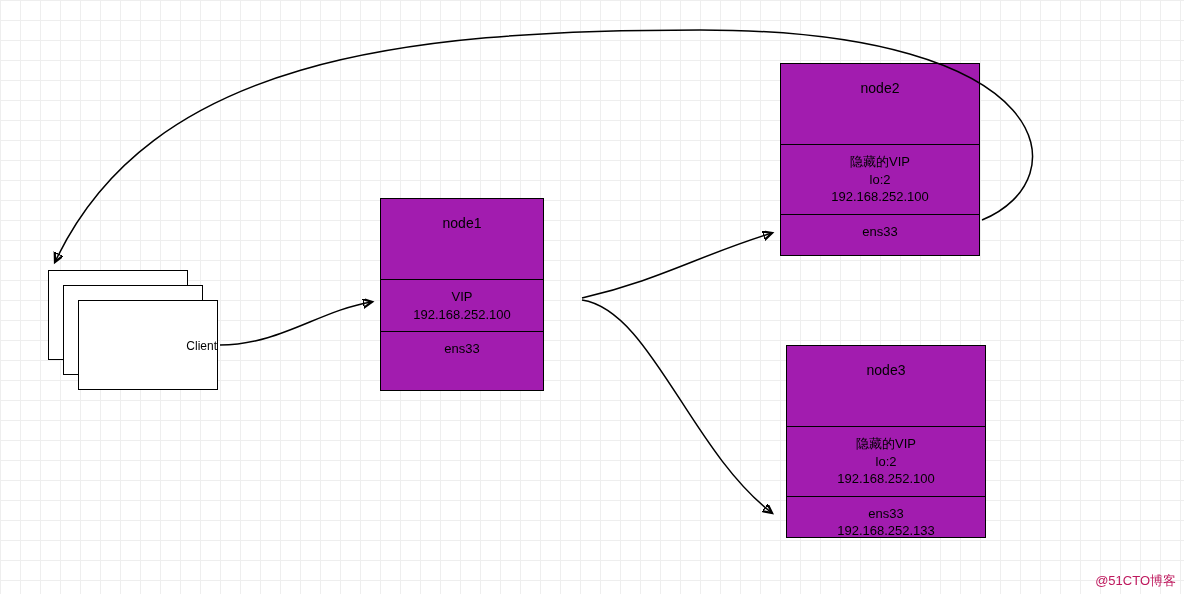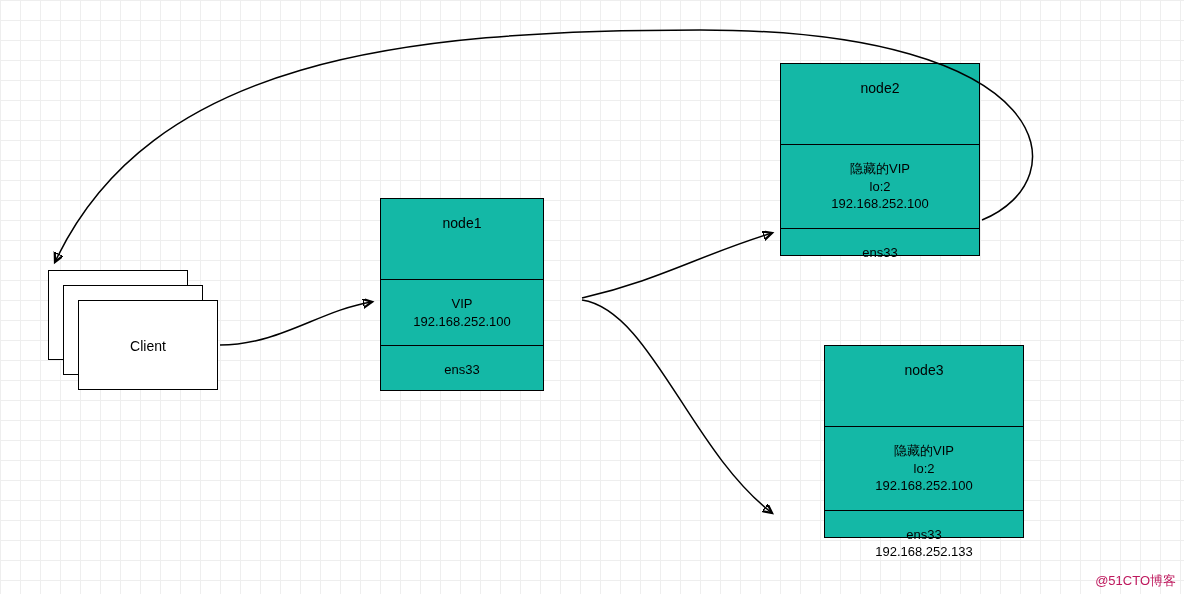"node2" .node-box { background: #14b8a6 -> #a21caf }
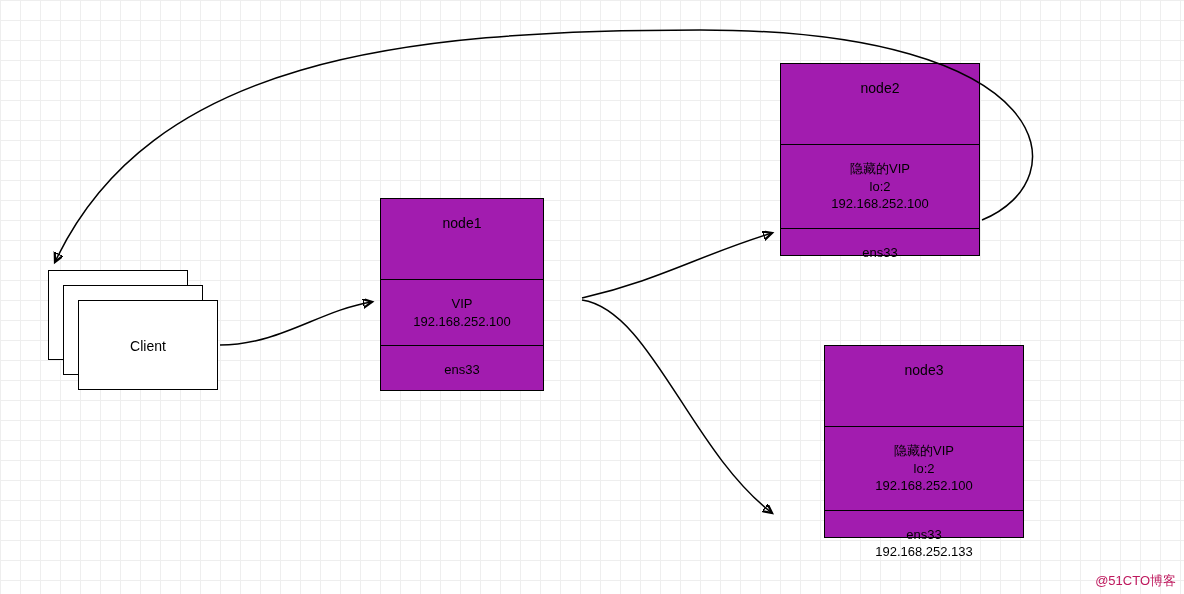"隐藏的VIP" .node-section { padding: 15px 2px -> 8px 2px }
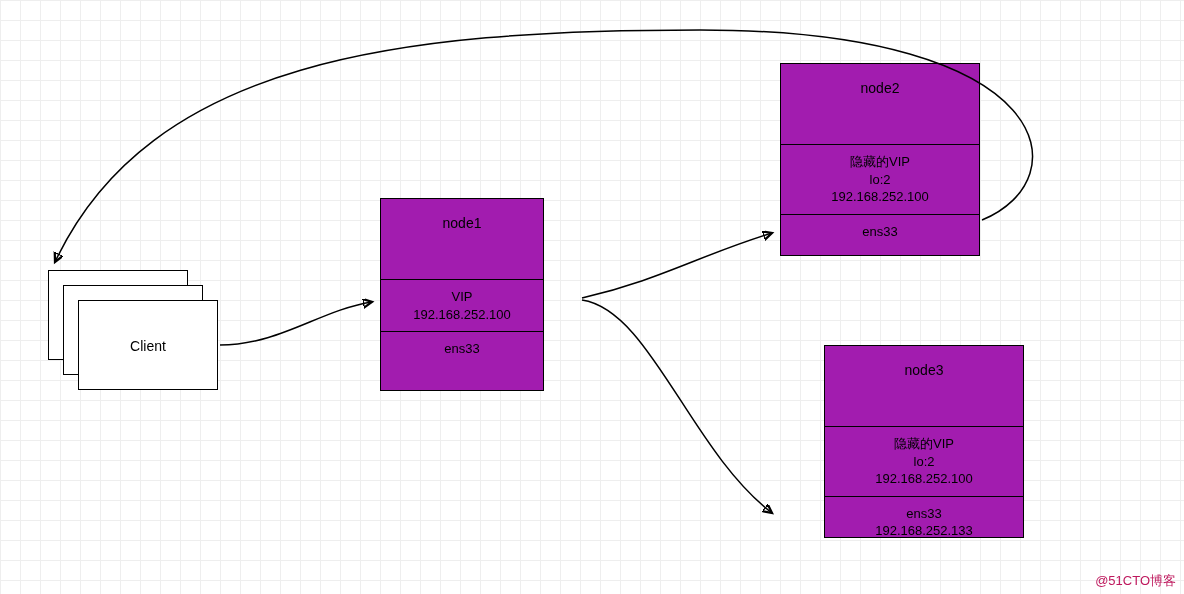"Client" .client-label { font-size: 14px -> 12px; text-align: center -> right }
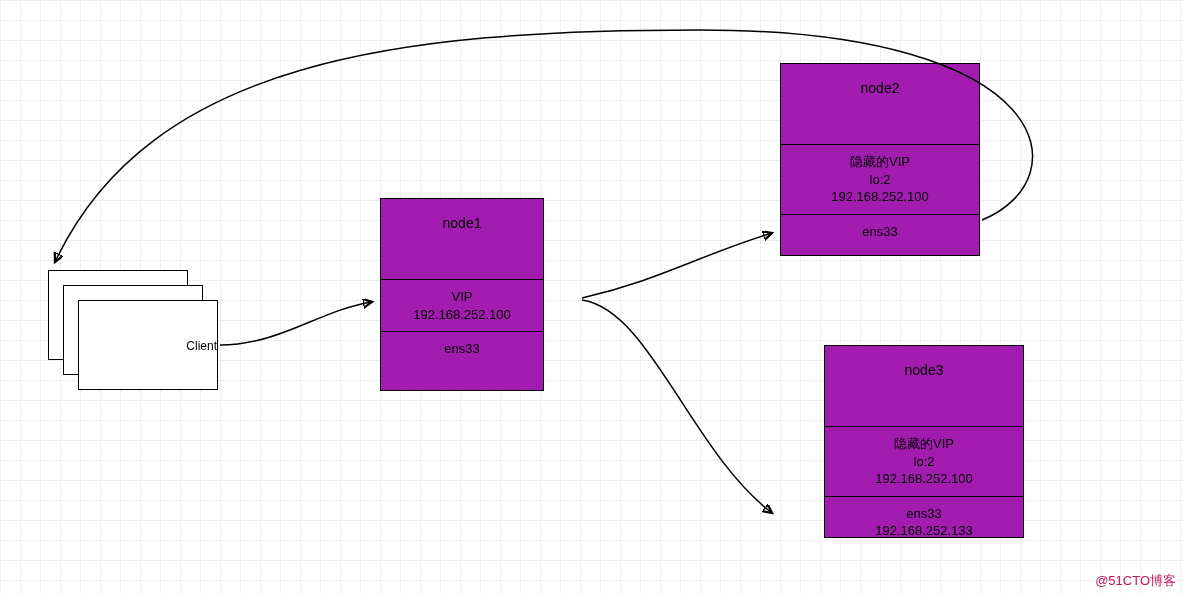"node3" div.node-box { left: 824px -> 786px }
